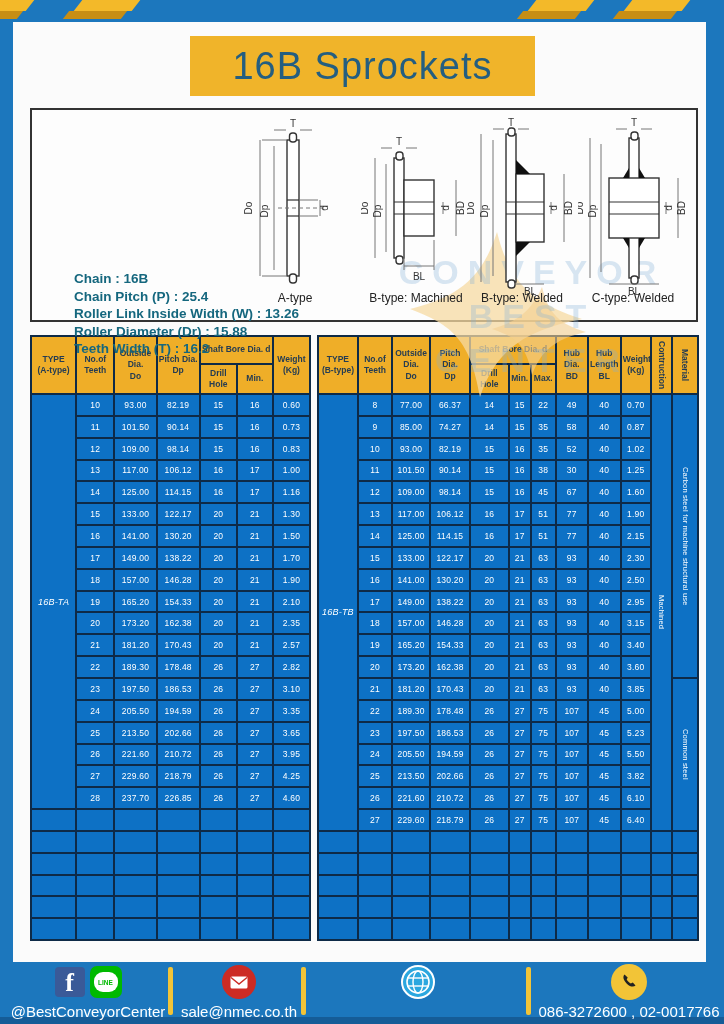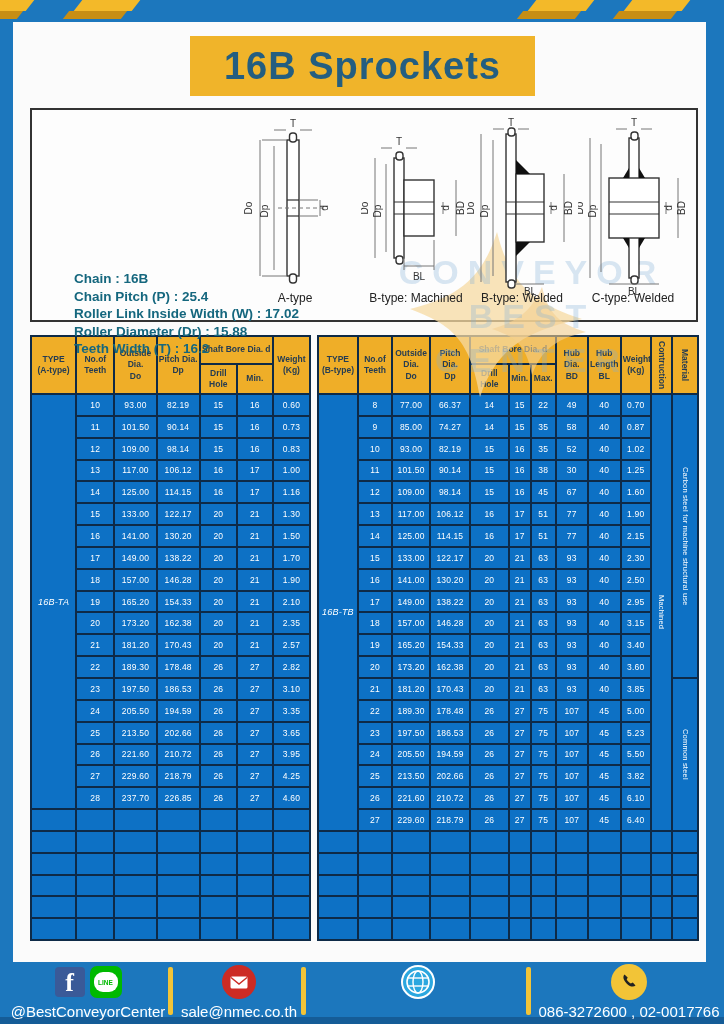"16B Sprockets" .title-box span { font-weight: 700 -> 400 }
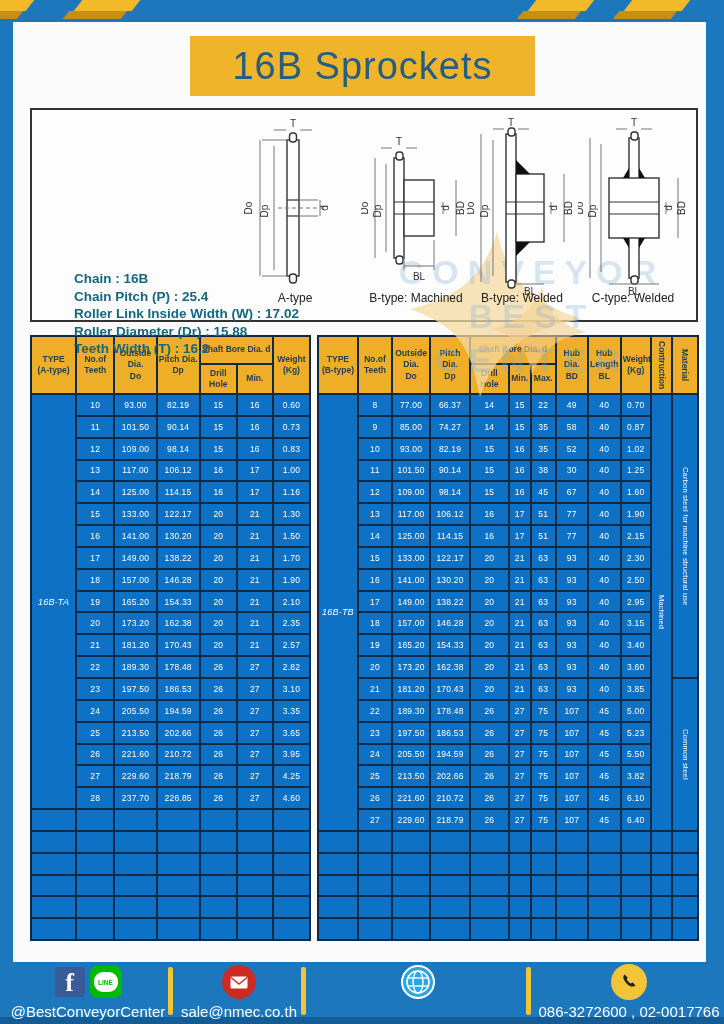"Roller Link Inside Width (W)" div { text: 17.02 -> 13.26 }
